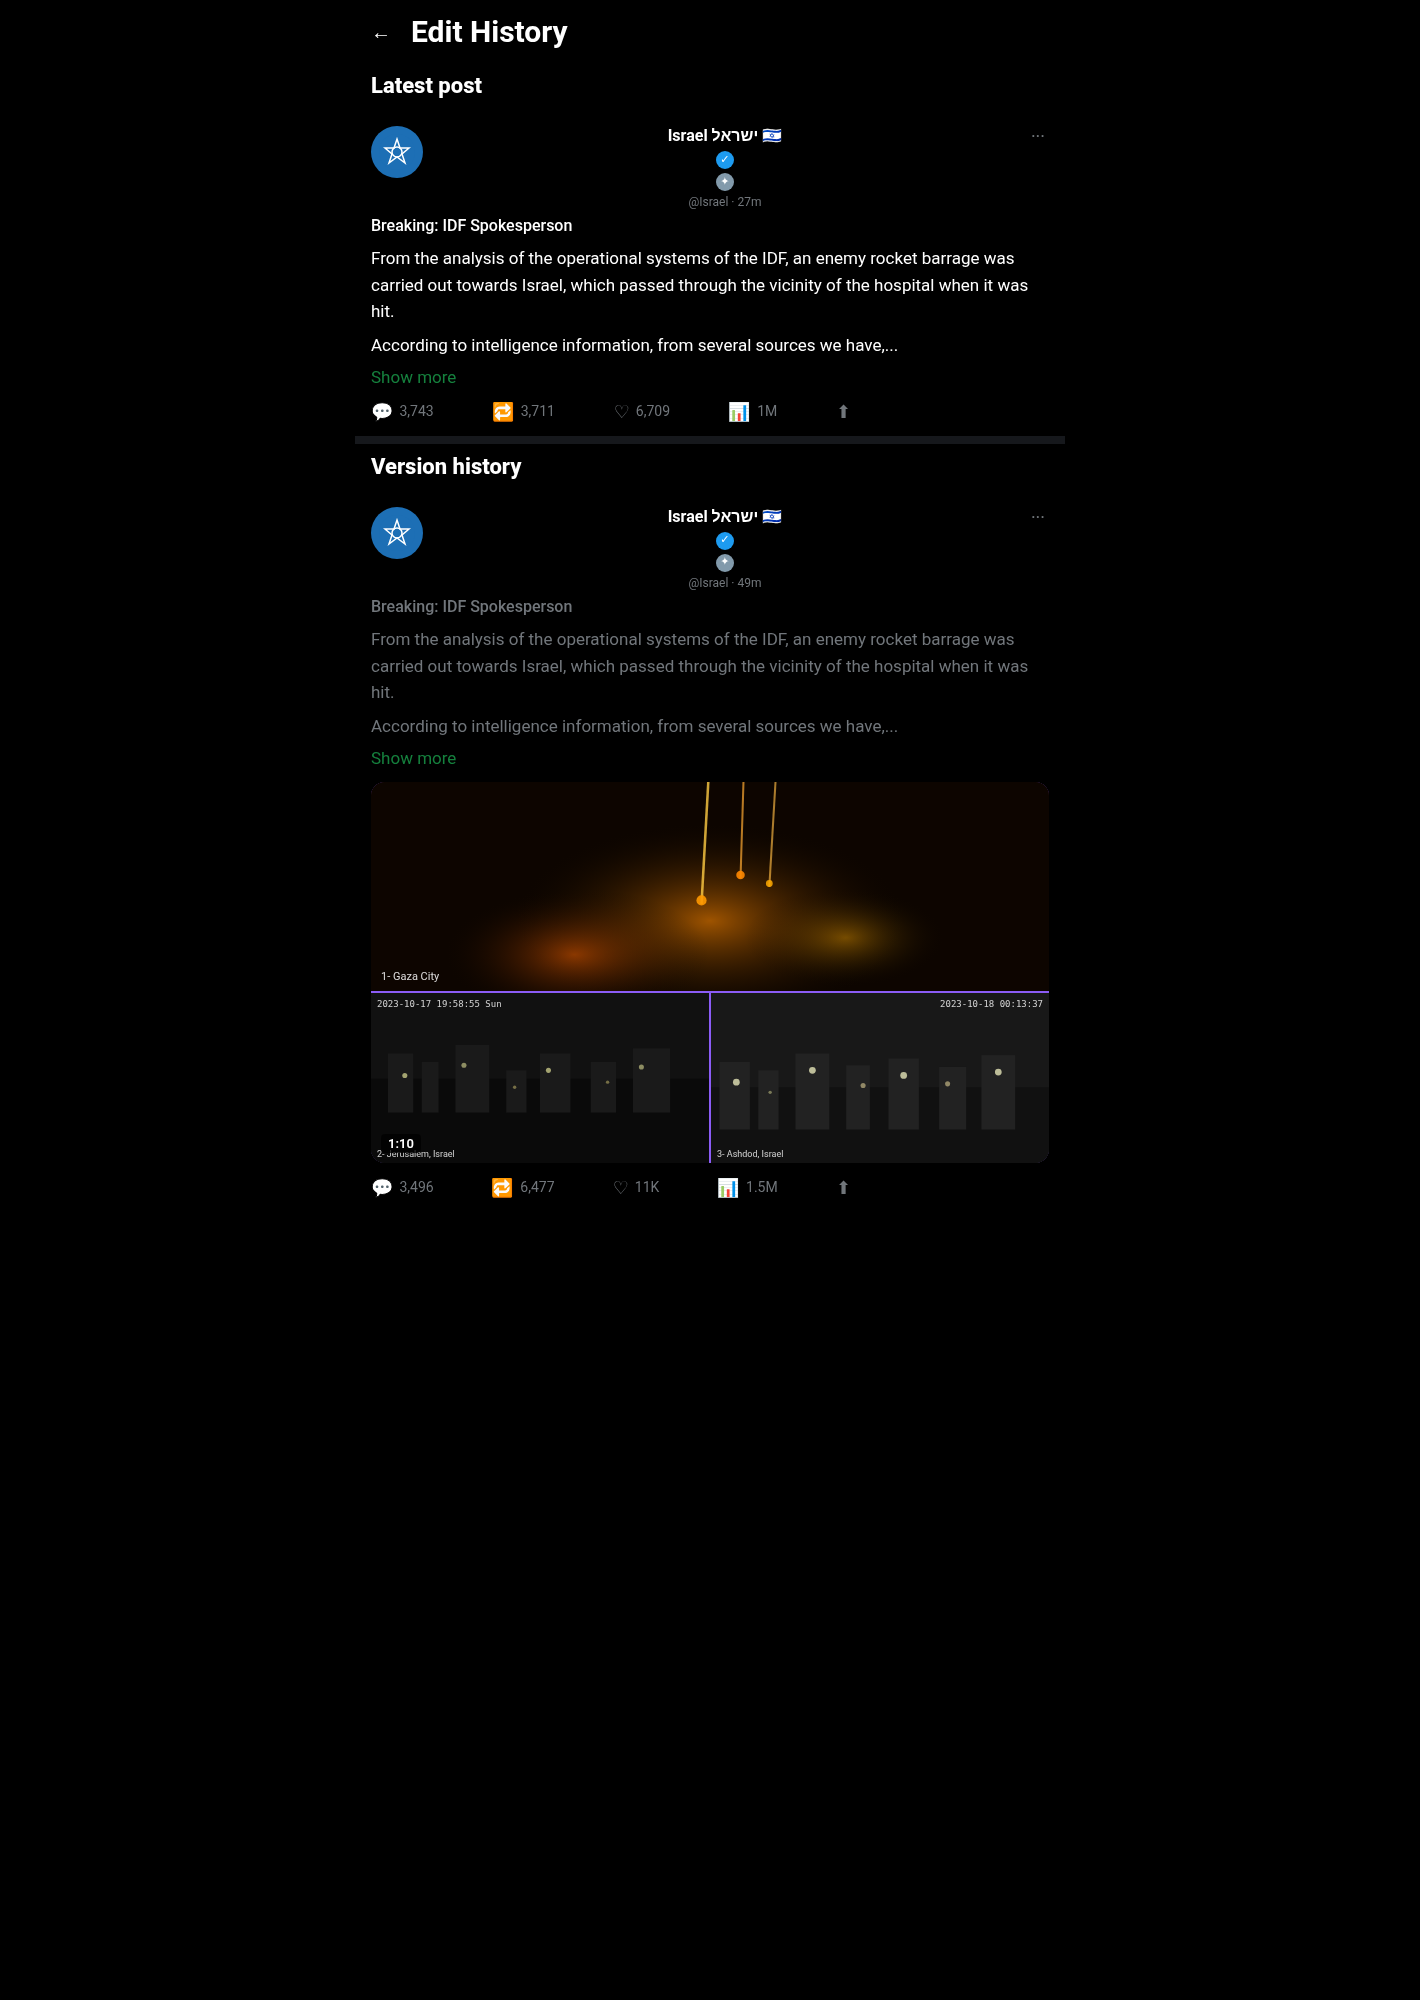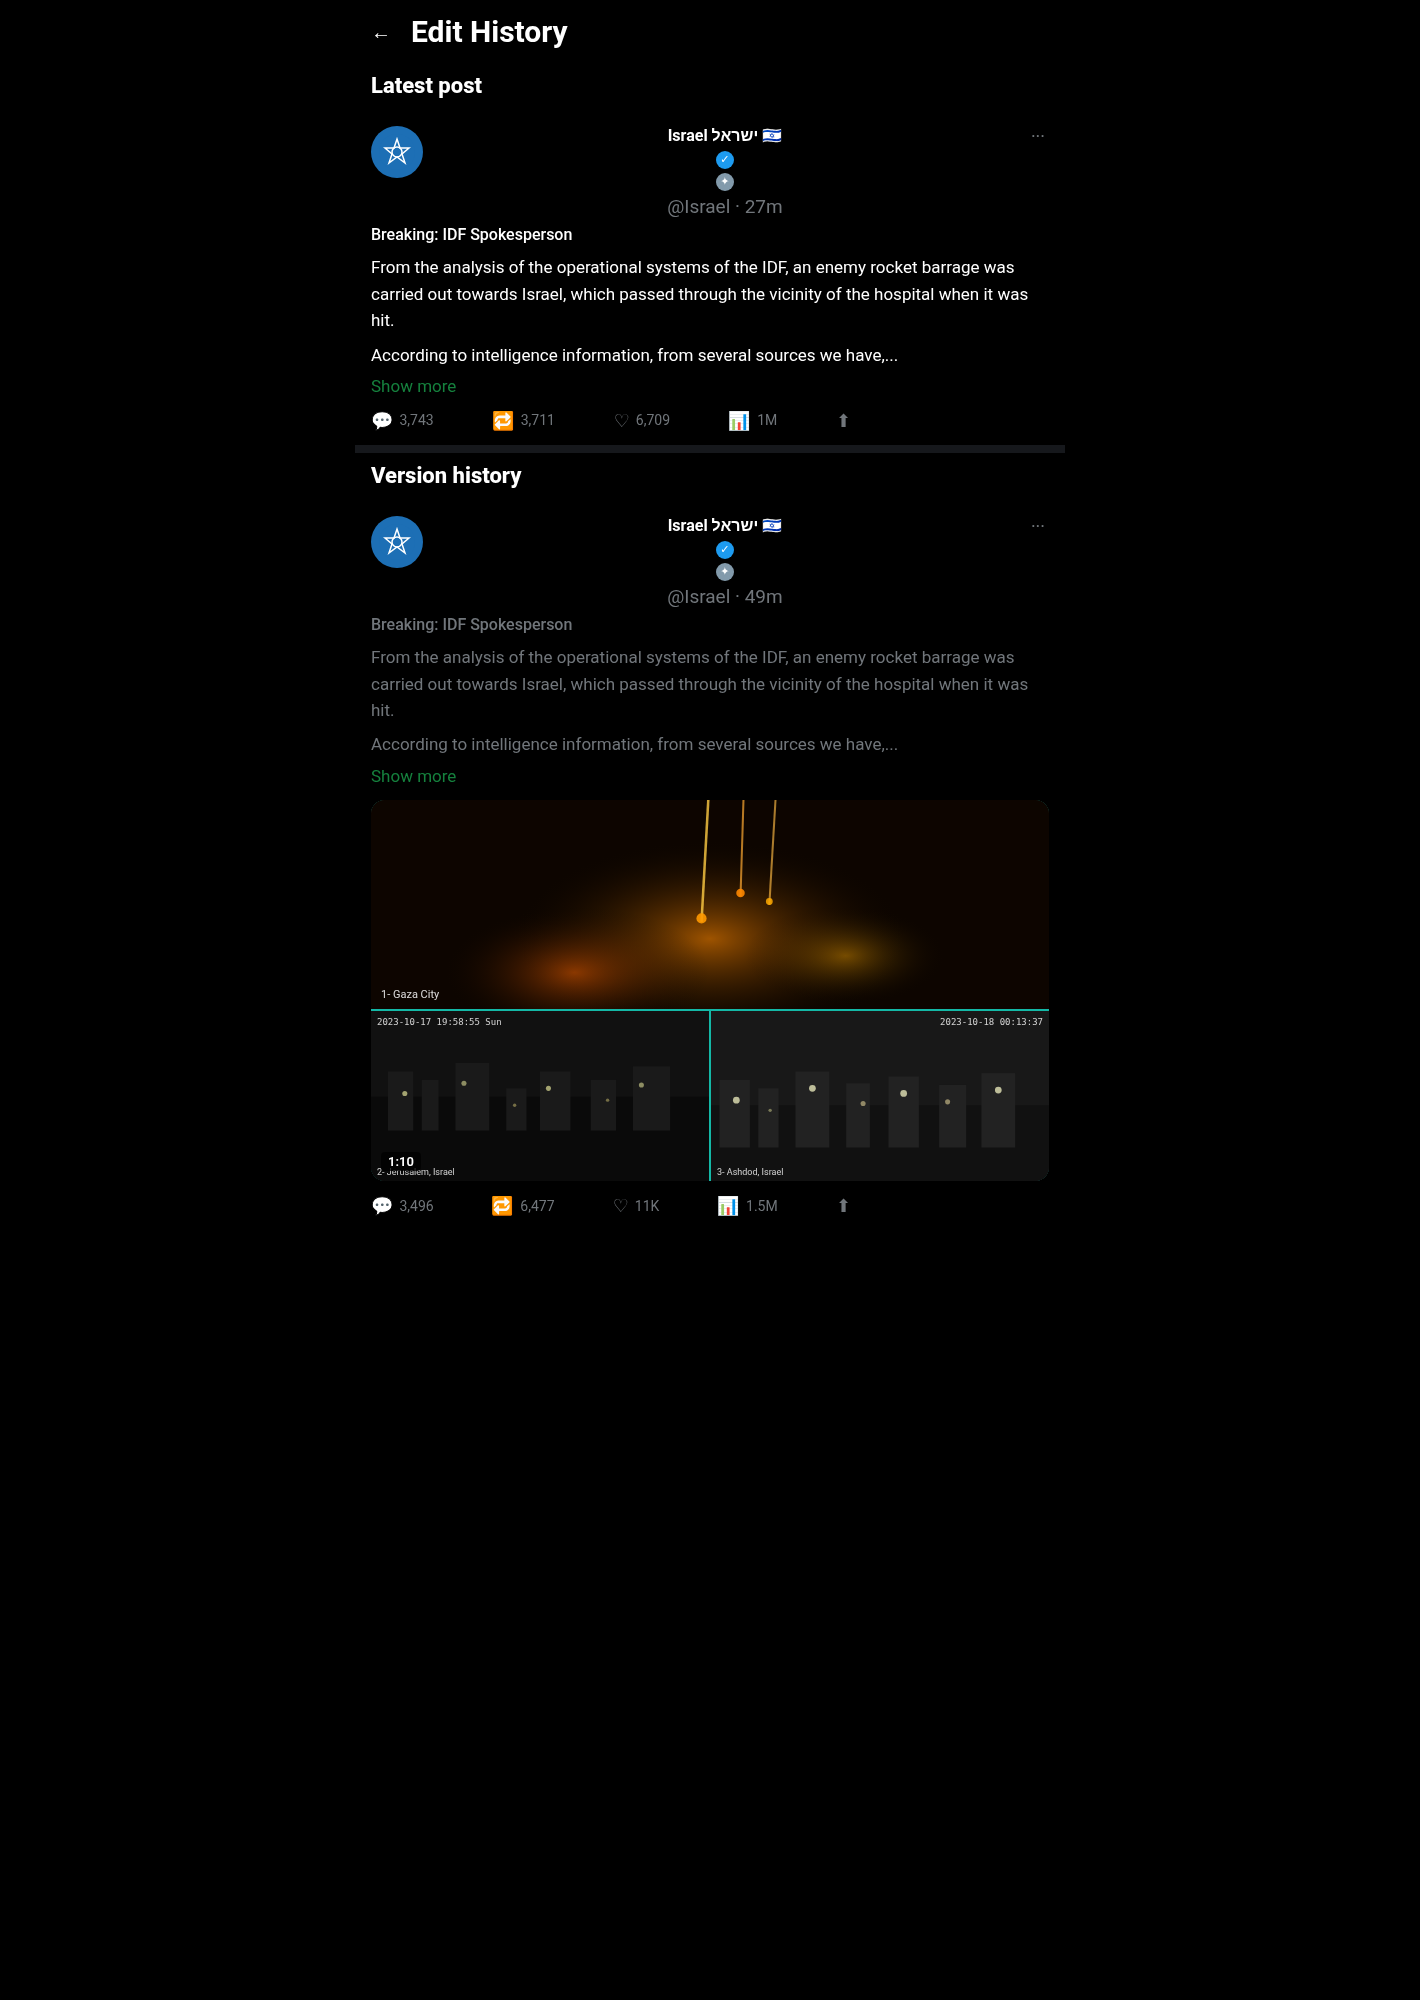"@Israel · 27m" .handle-time { font-size: 19px -> 12px }
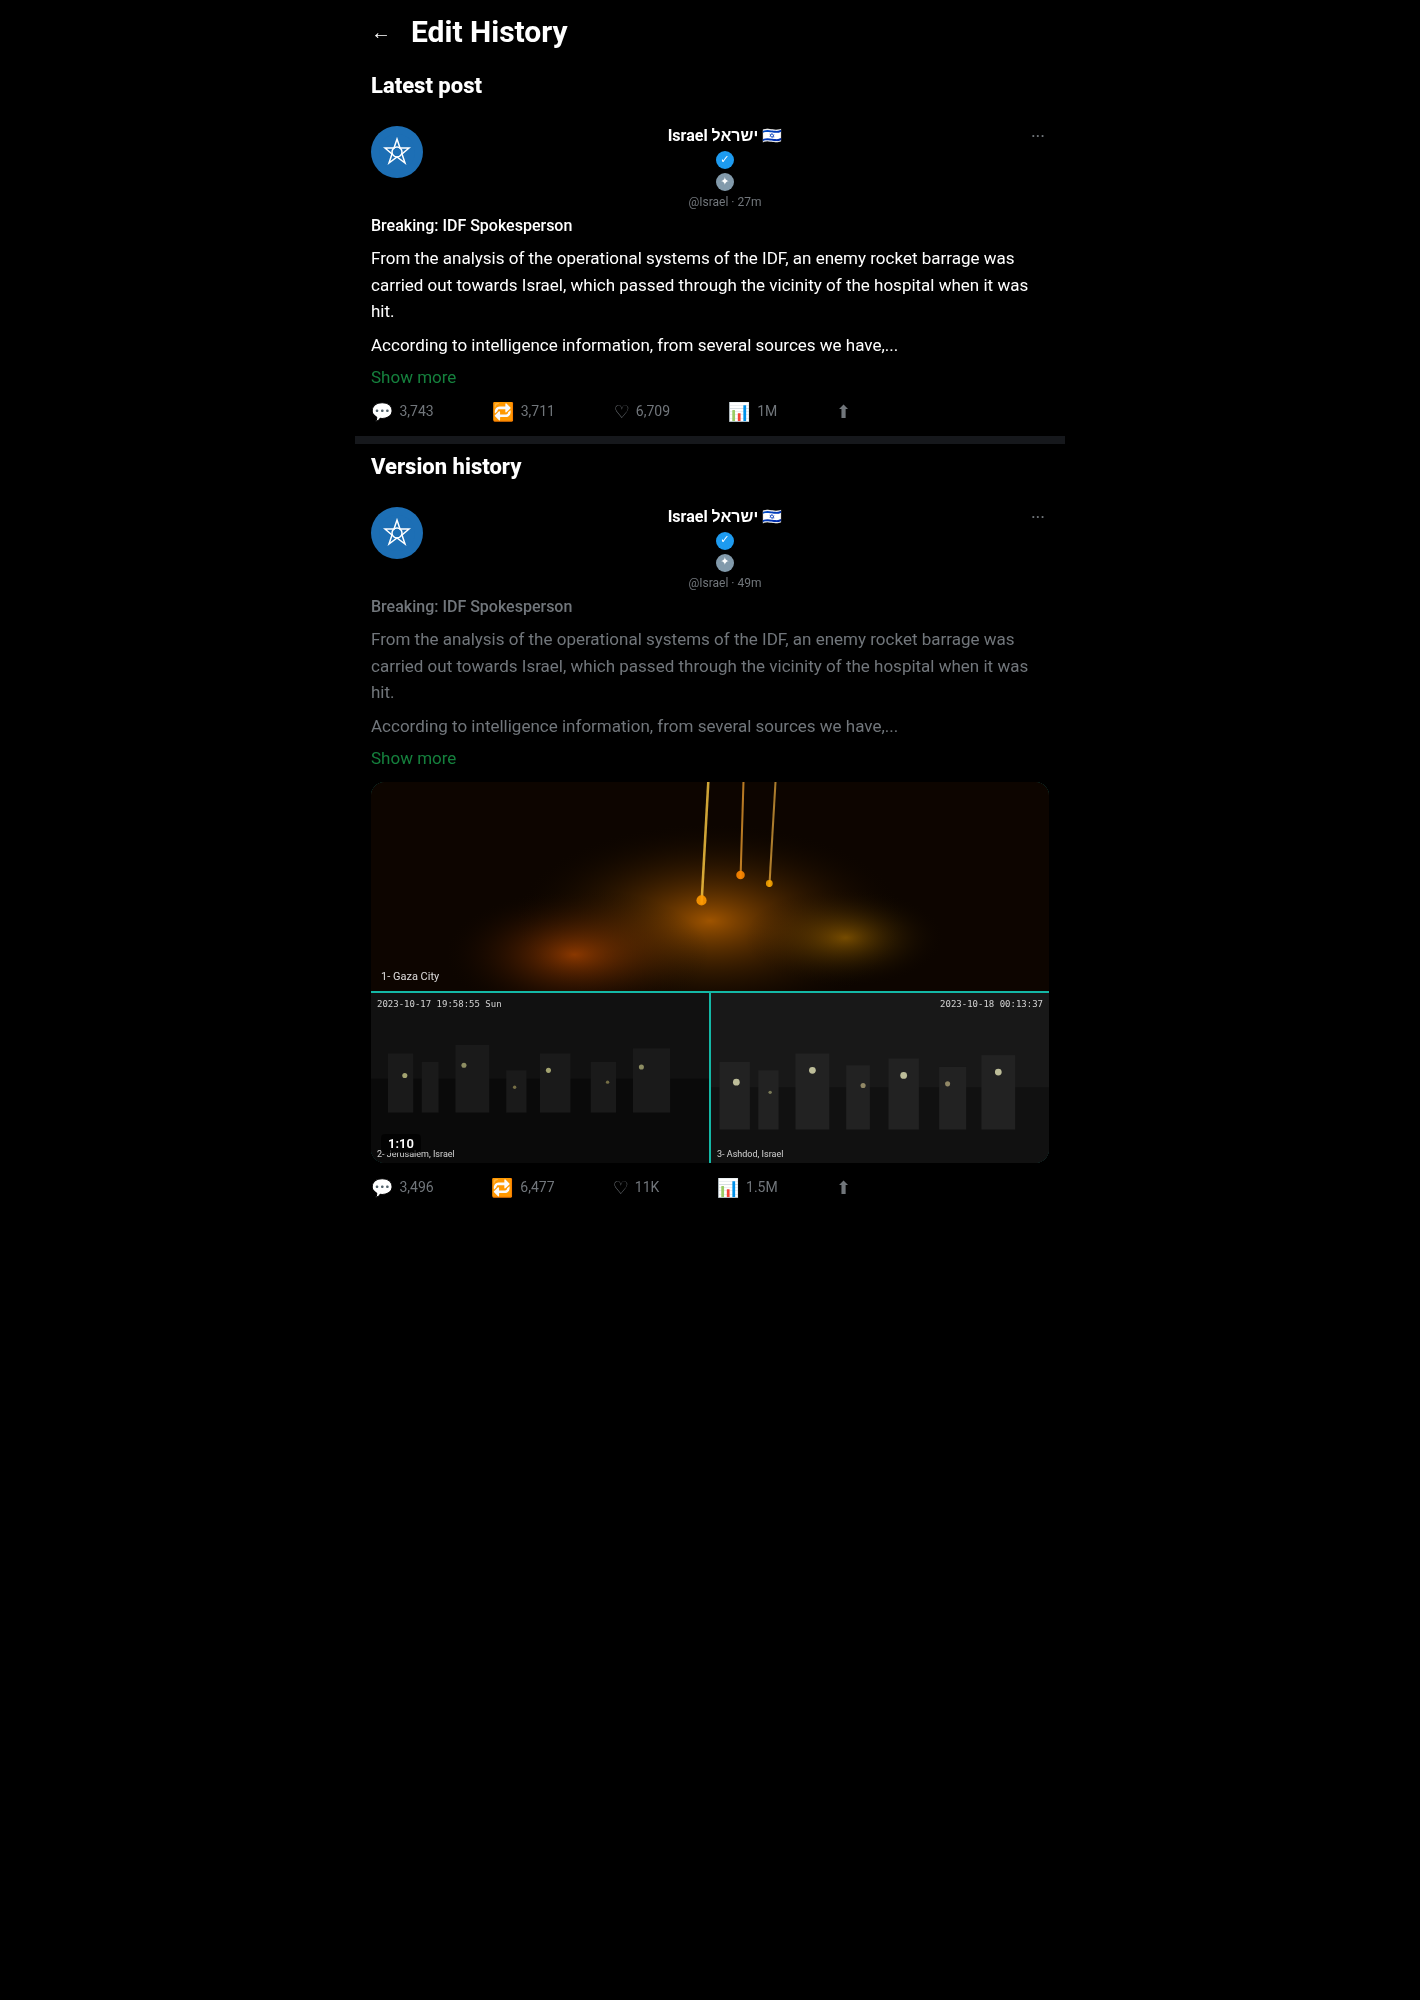"1- Gaza City" .video-grid { background: #14b8a6 -> #8b5cf6 }
